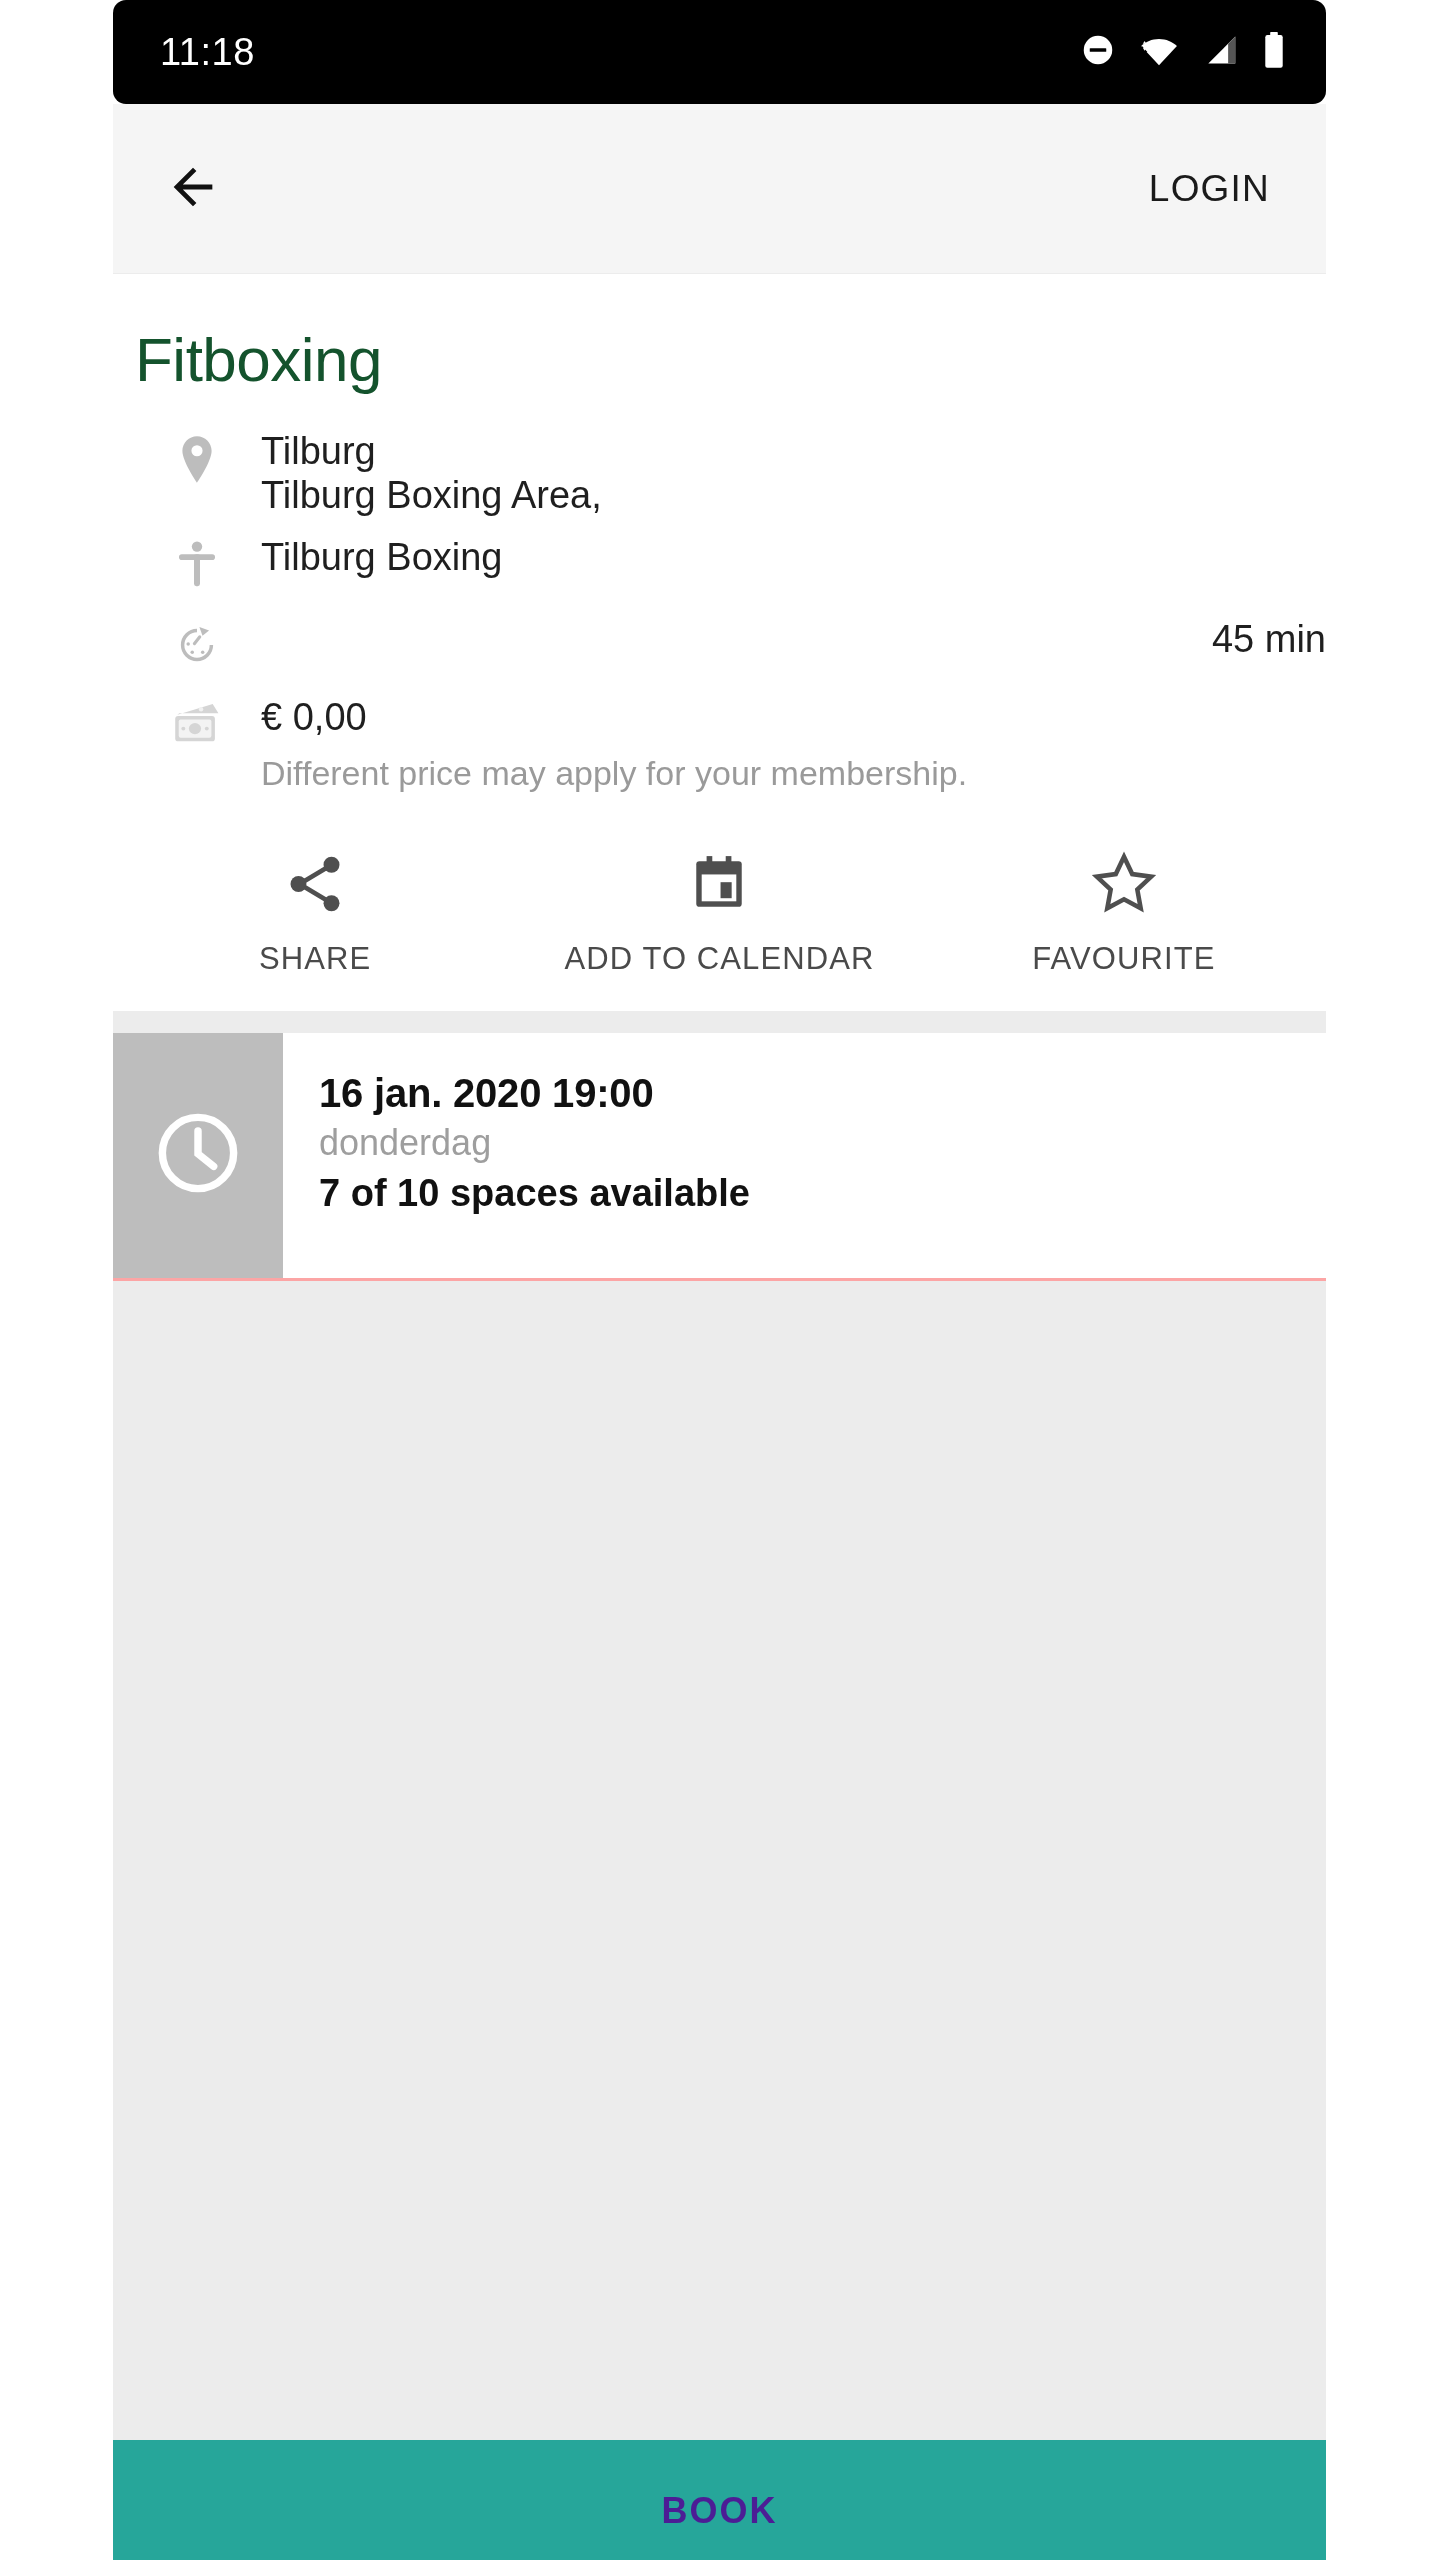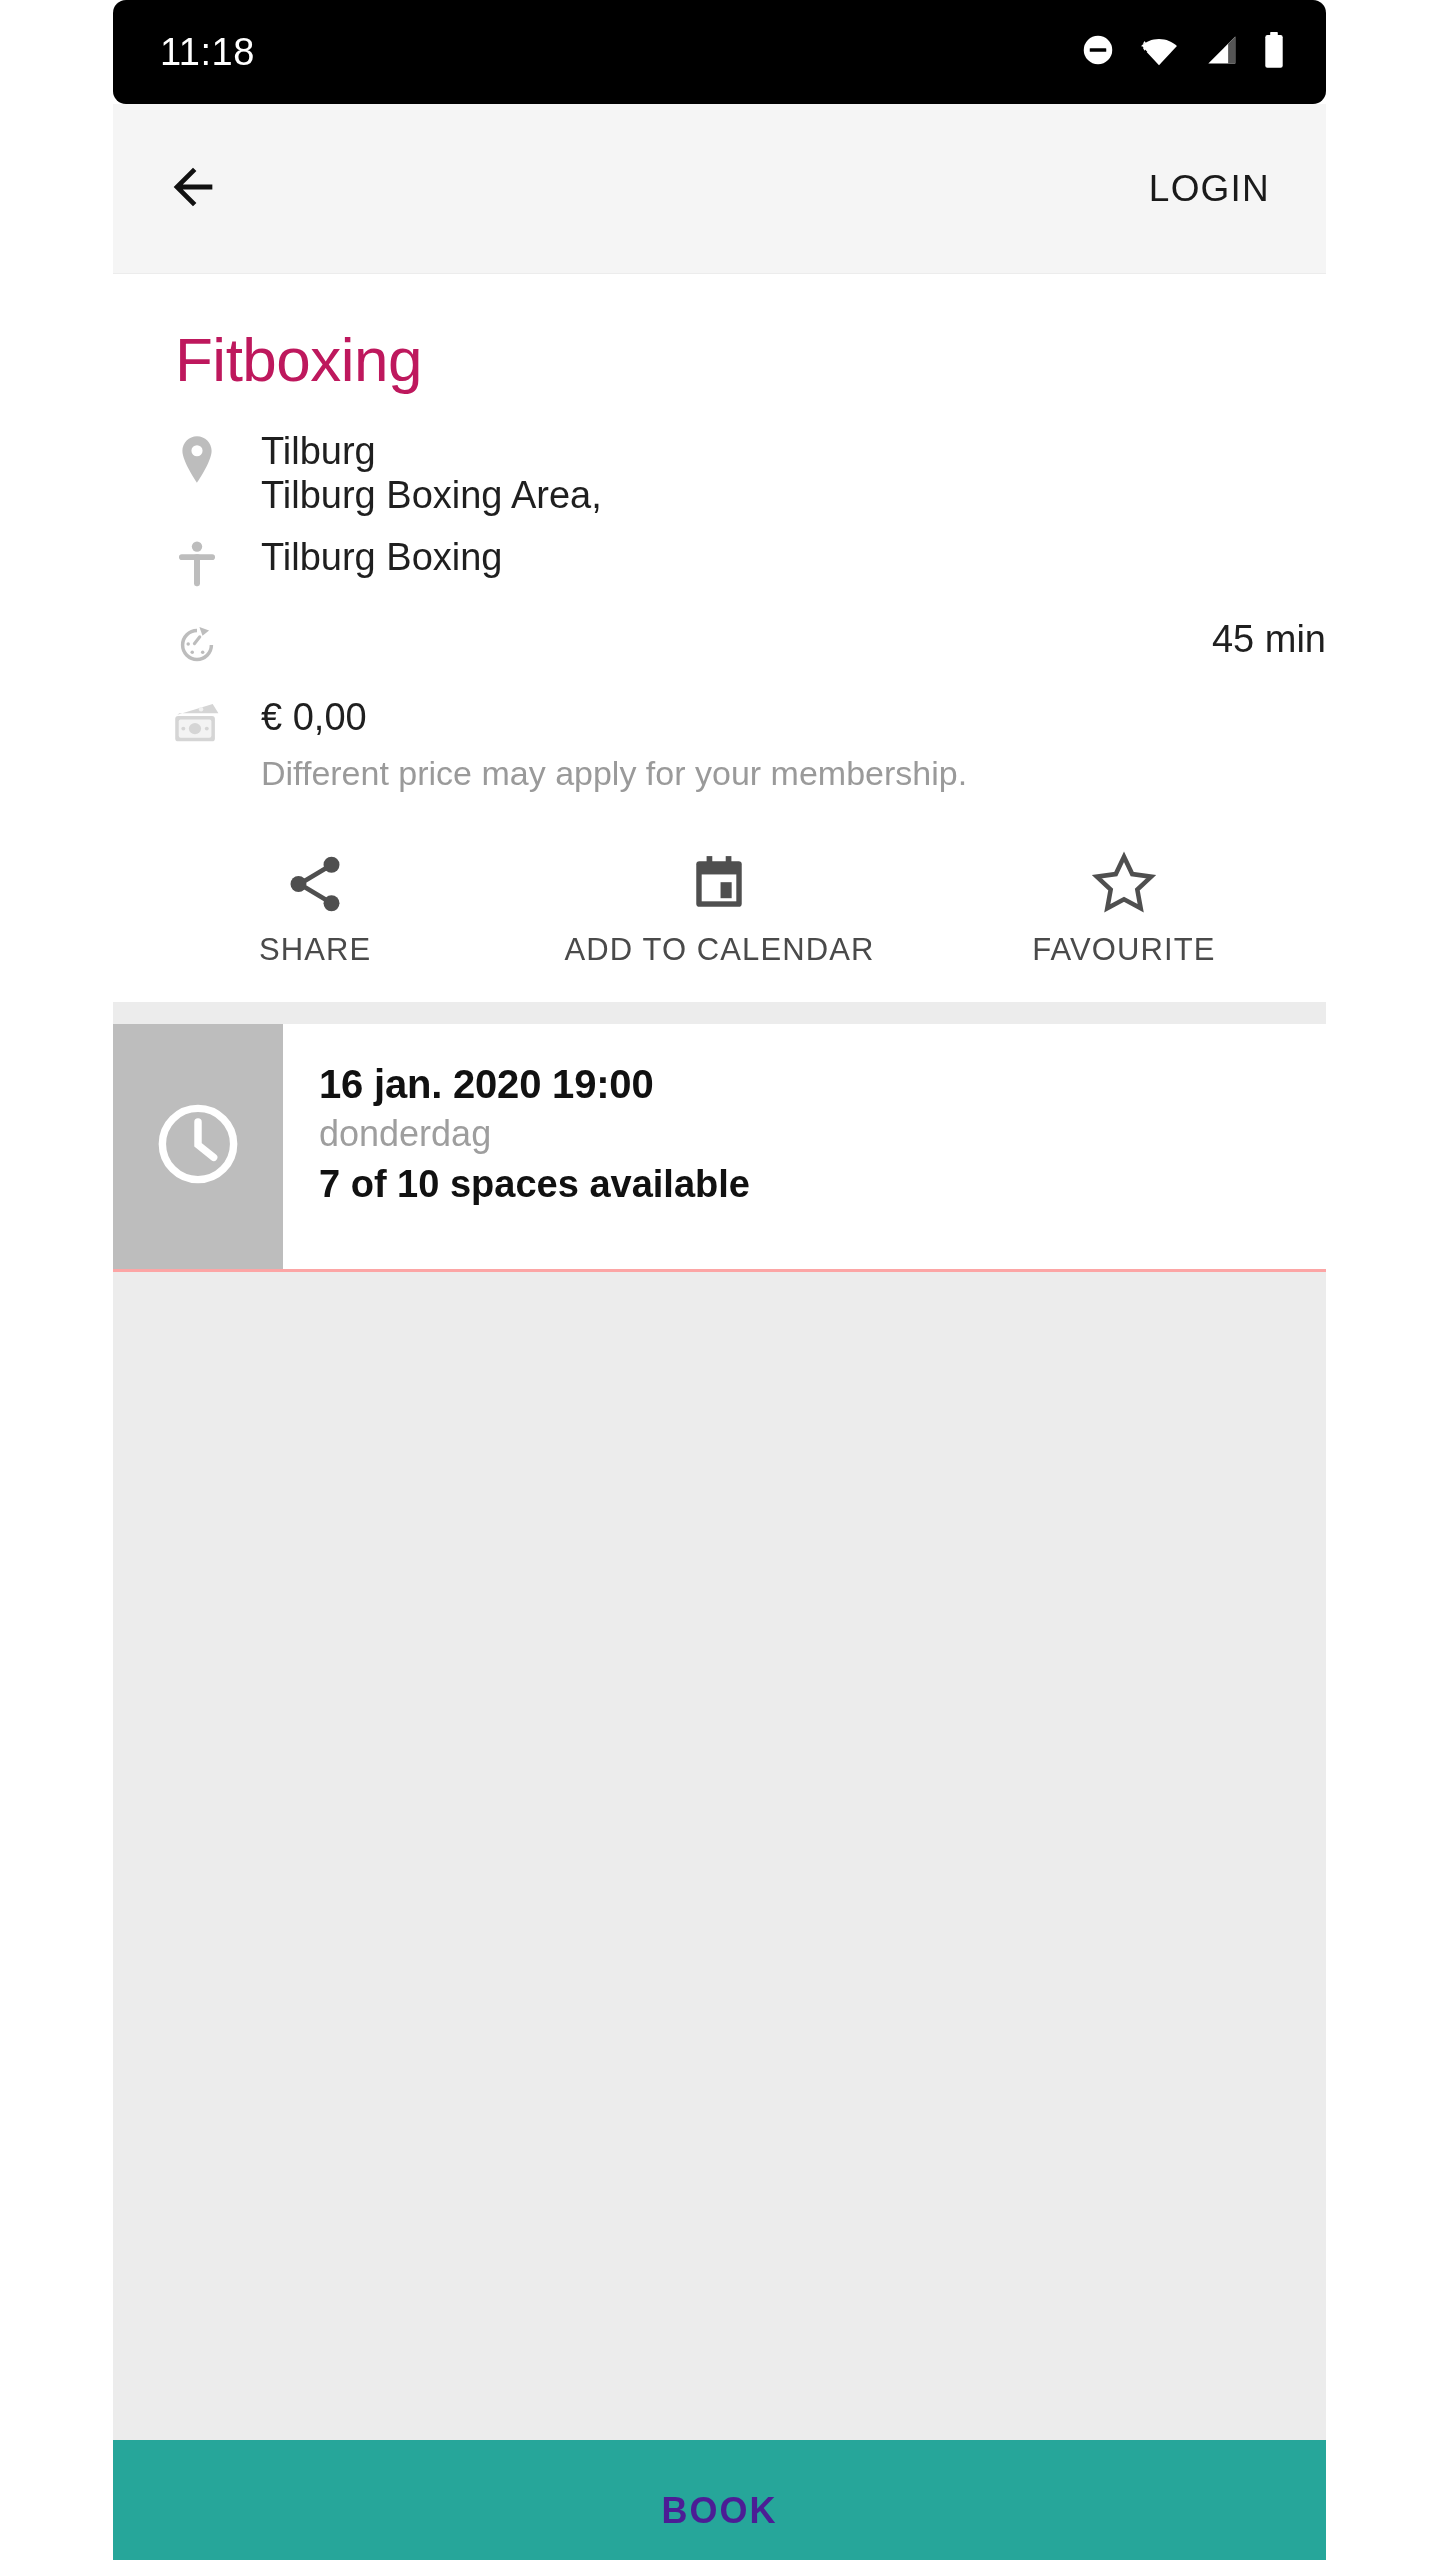"Fitboxing" .title { color: #be185d -> #14532d; margin: 0 0 34px 62px -> 0 0 34px 22px }
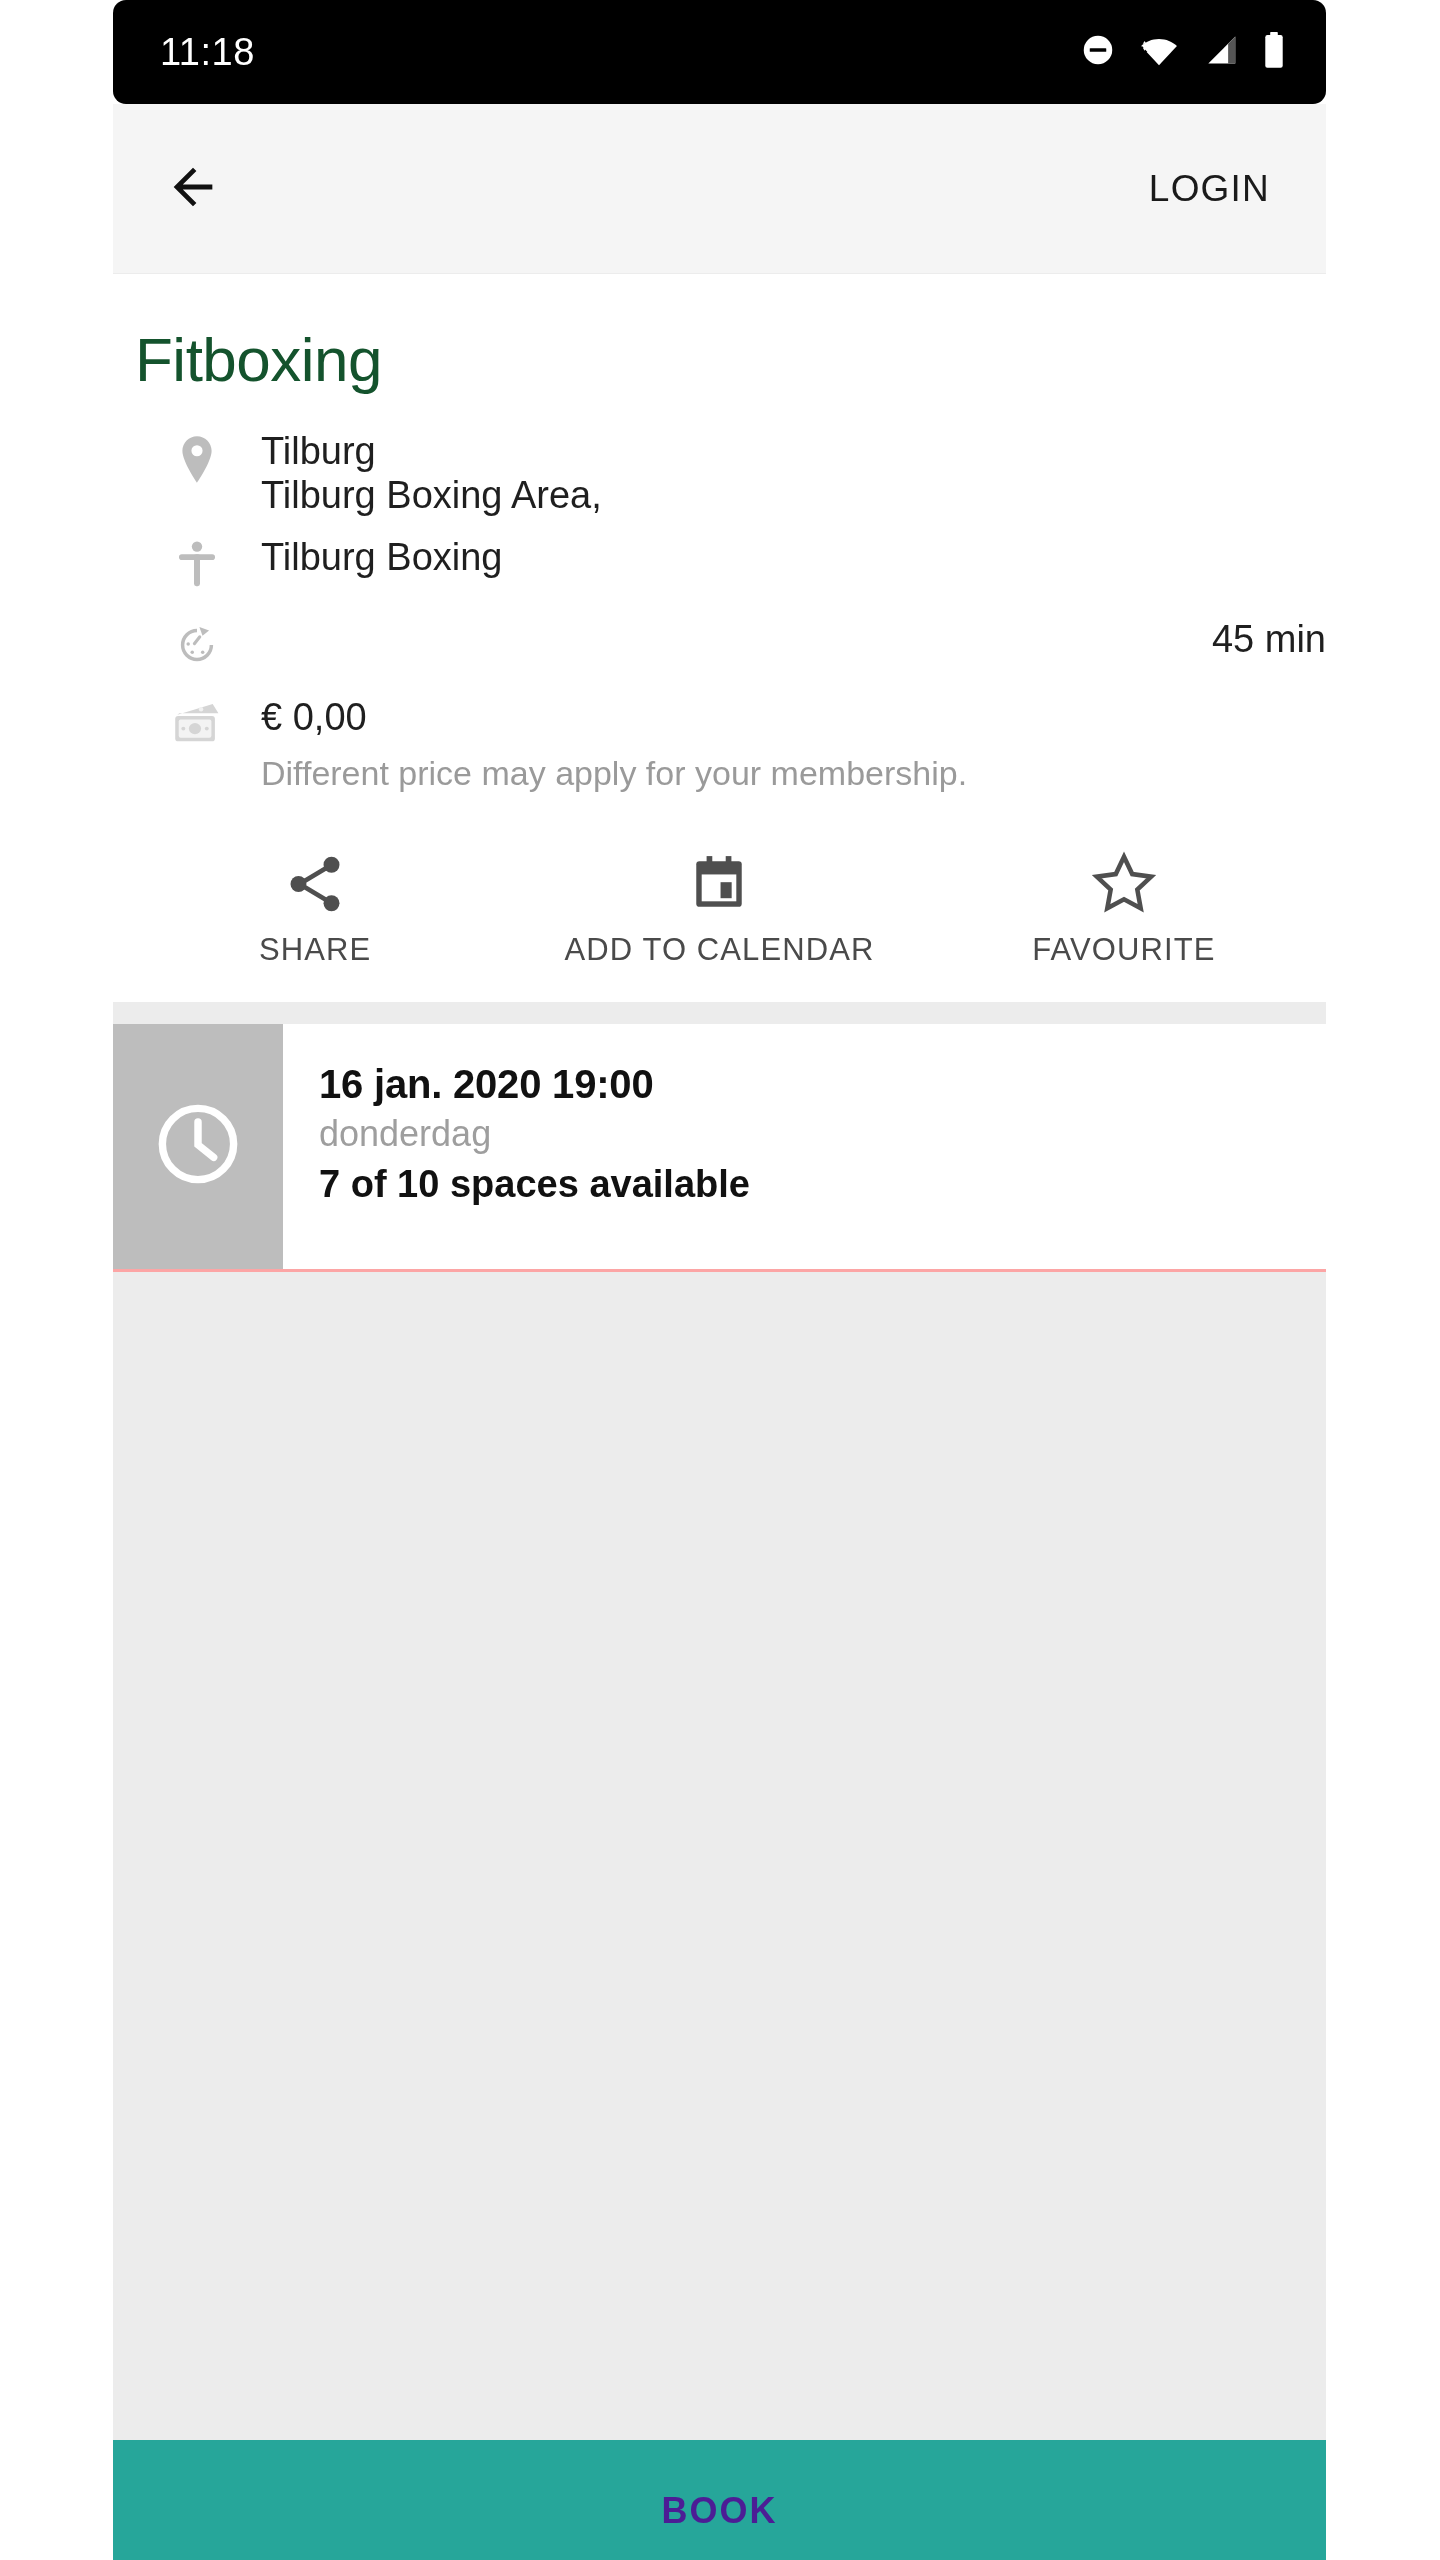"SHARE" .action .lbl { margin-top: 6px -> 15px }
